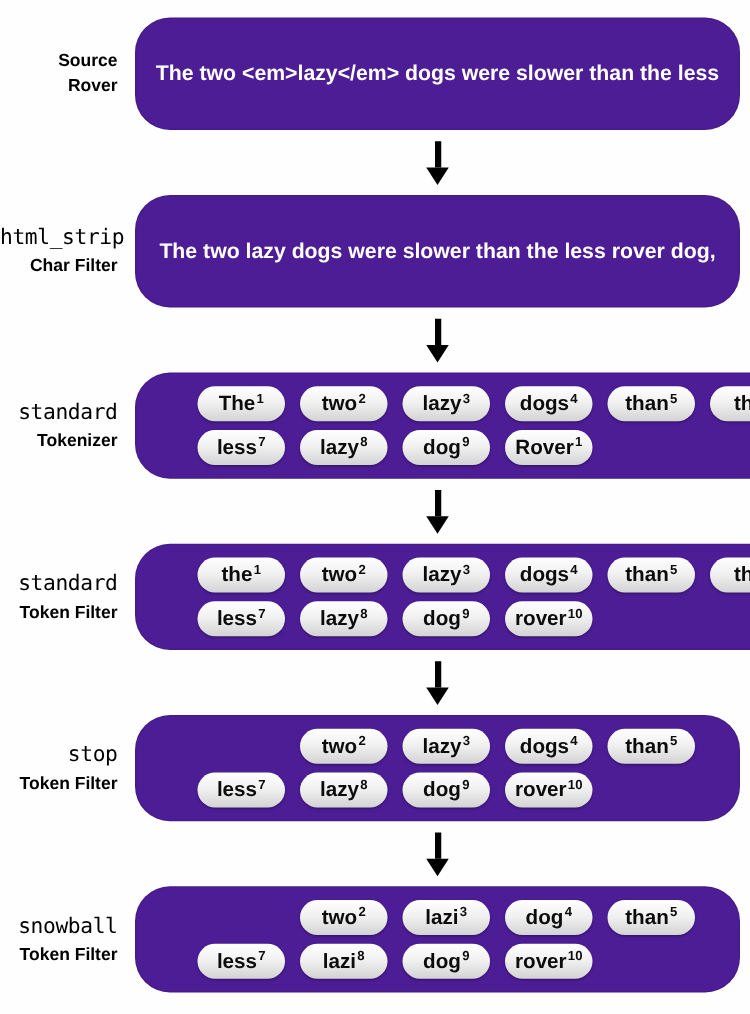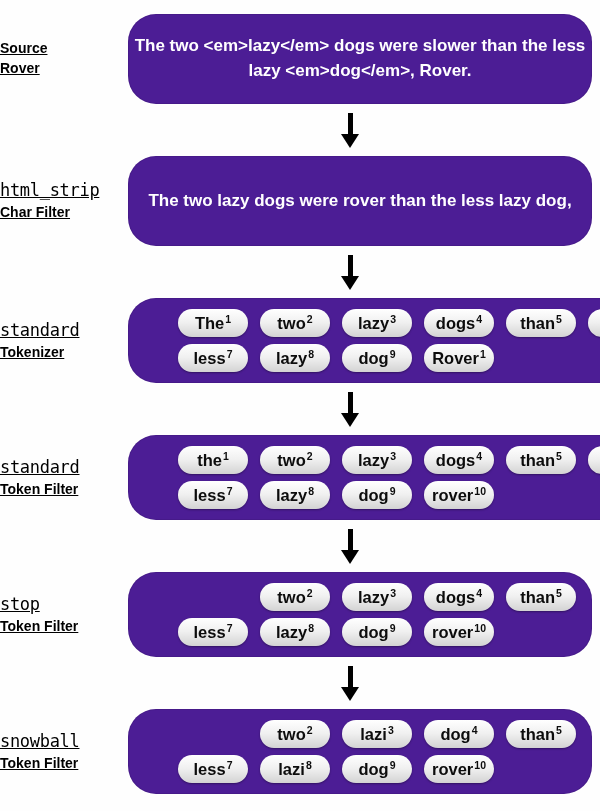"Source" .label-col { text-align: left -> right; text-decoration: underline -> none; width: 128px -> 108px }
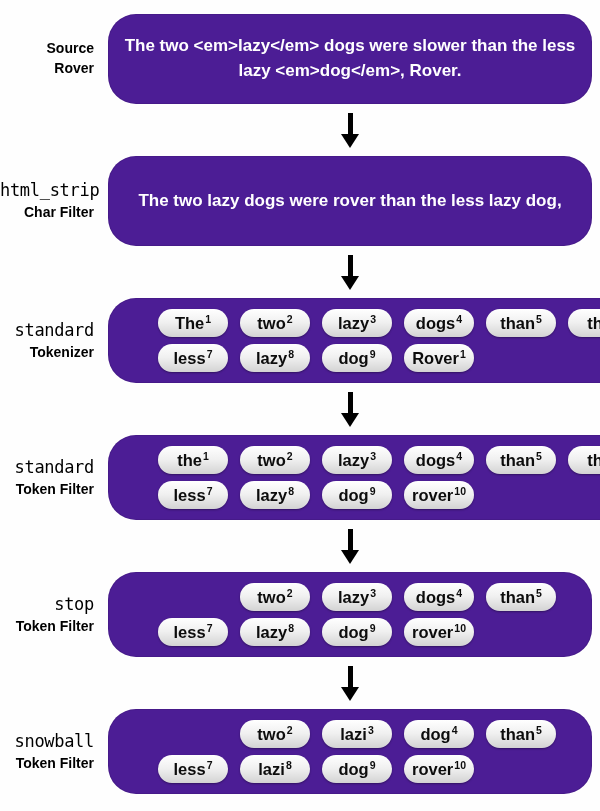"lazy <em>dog</em>, Rover." div { html: <div>lazy &lt;em&gt;dog&lt;/em&gt;, Rover.</div> -> none }
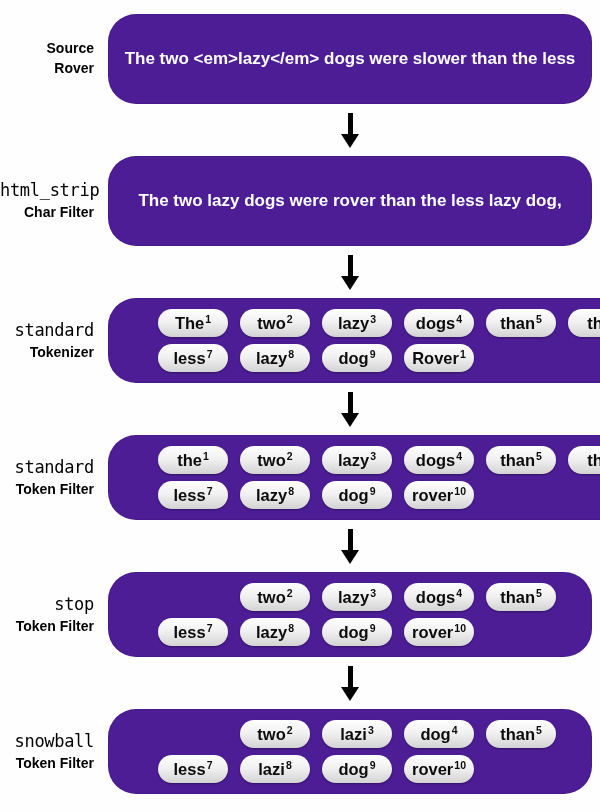"The two lazy dogs were" div { text: rover than the less lazy -> slower than the less rover }
